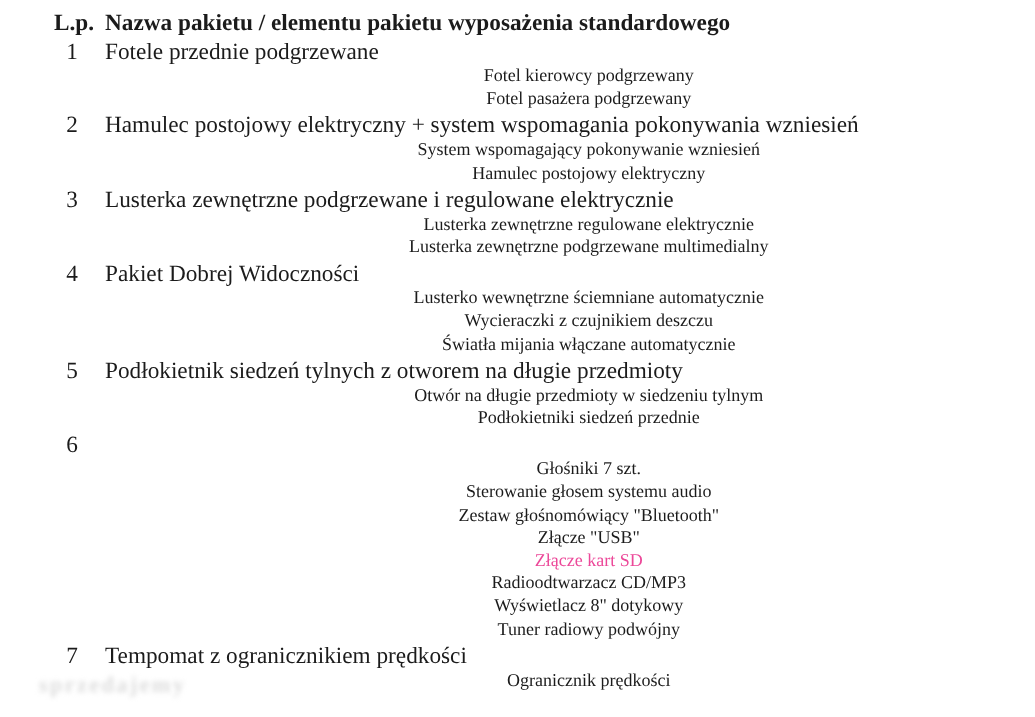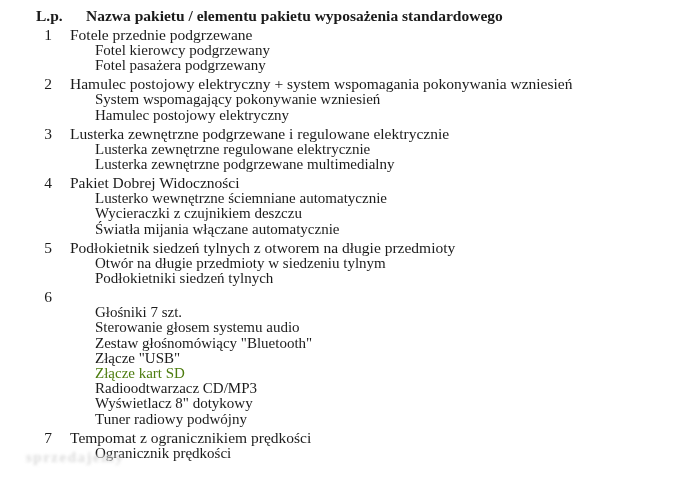"Nazwa pakietu / elementu pakietu" .header-row .name { margin-left: 16px -> 0px }
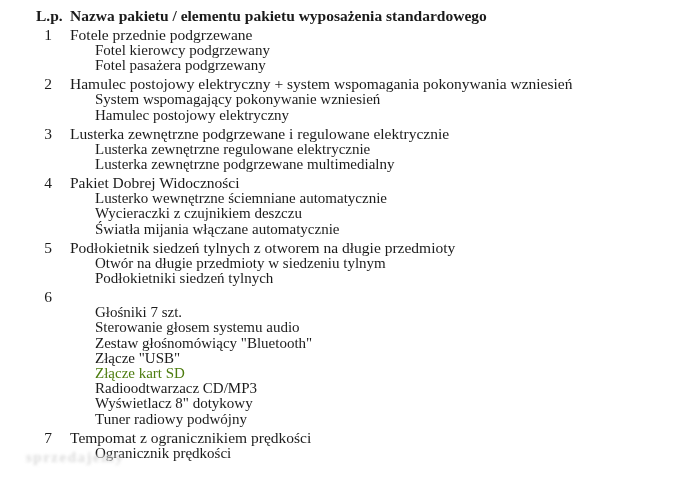"Fotel kierowcy podgrzewany" .sub { font-size: 15px -> 12px; text-align: none -> center }
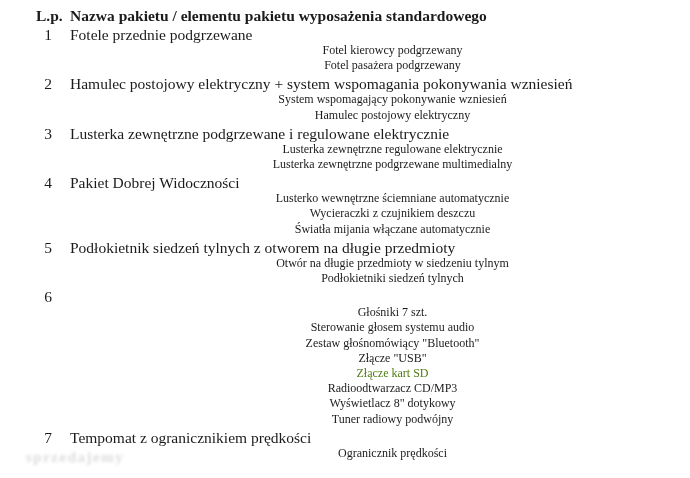"Podłokietniki siedzeń tylnych" div.sub { text: tylnych -> przednie }
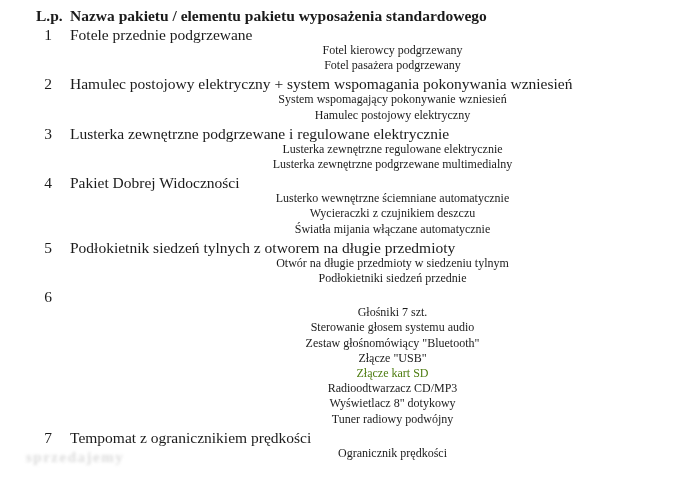"Złącze kart SD" .sub.muted { color: #4d7c0f -> #ec4899 }
